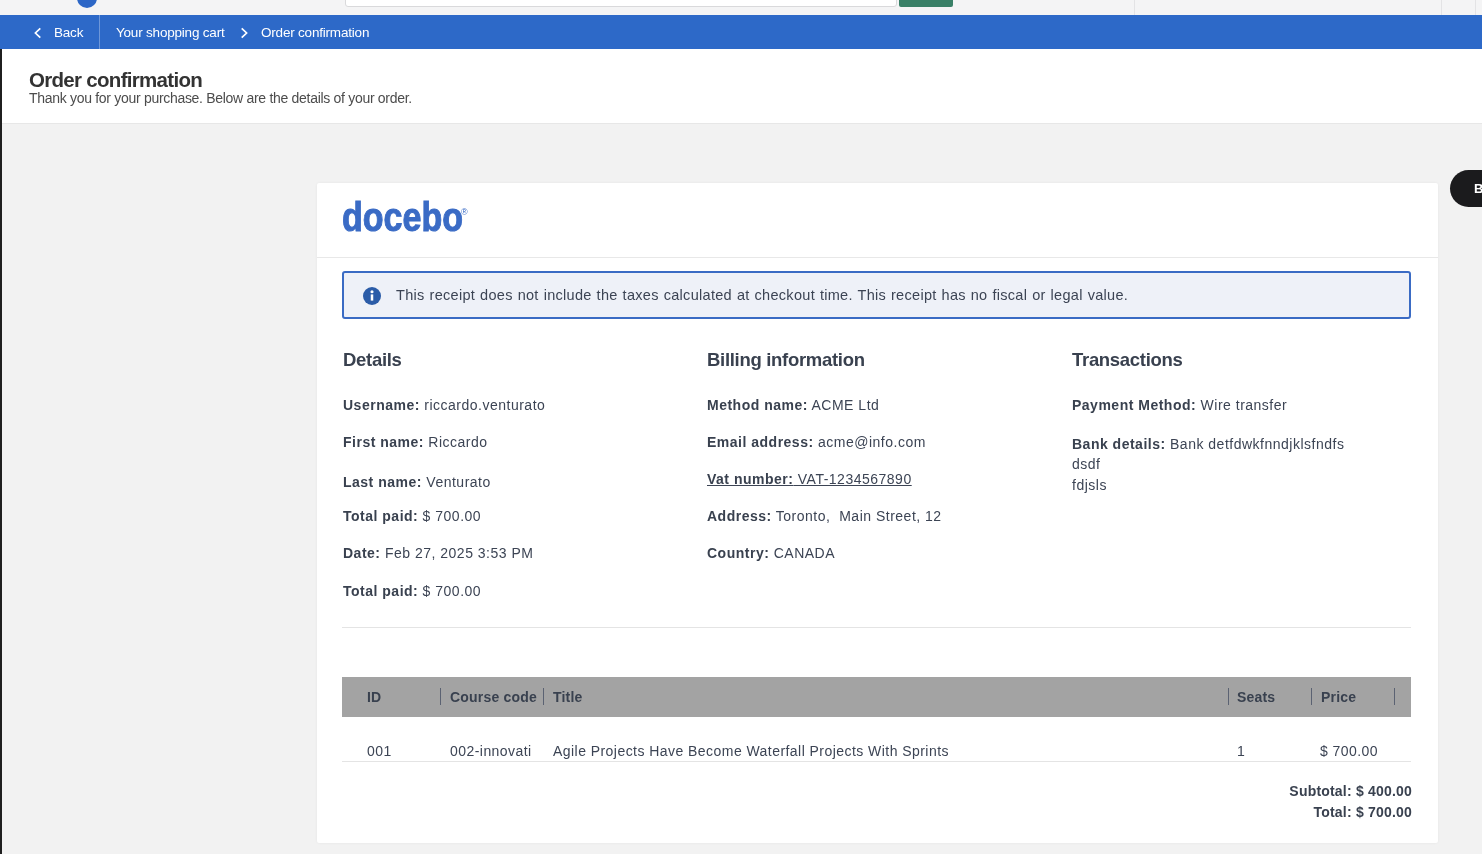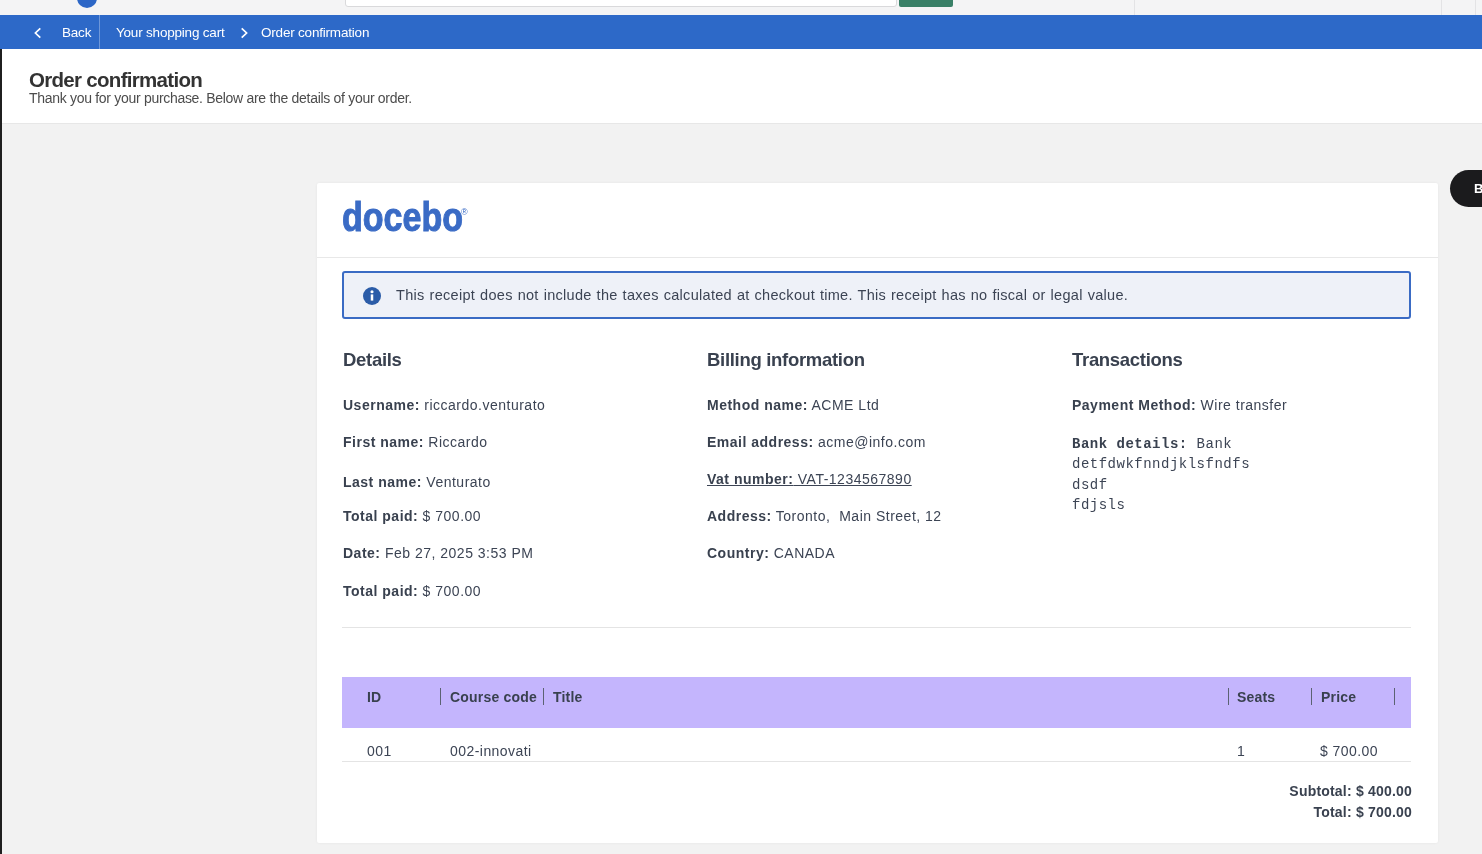"Back" span.abs { left: 62px -> 54px }
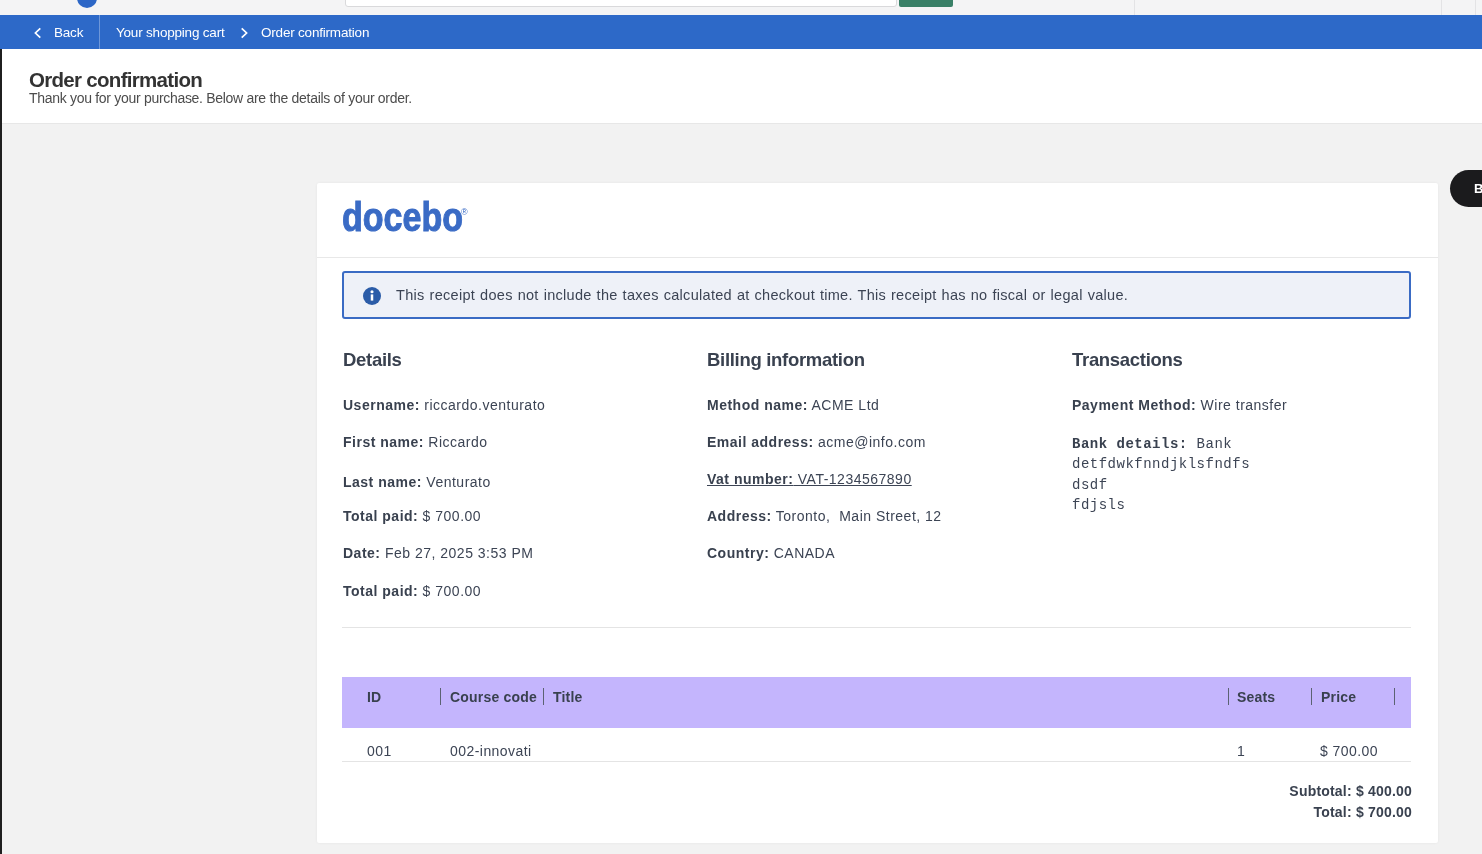"Bank details: Bank detfdwkfnndjklsfndfs" div.rowline { font-family: Liberation Mono, monospace -> none }
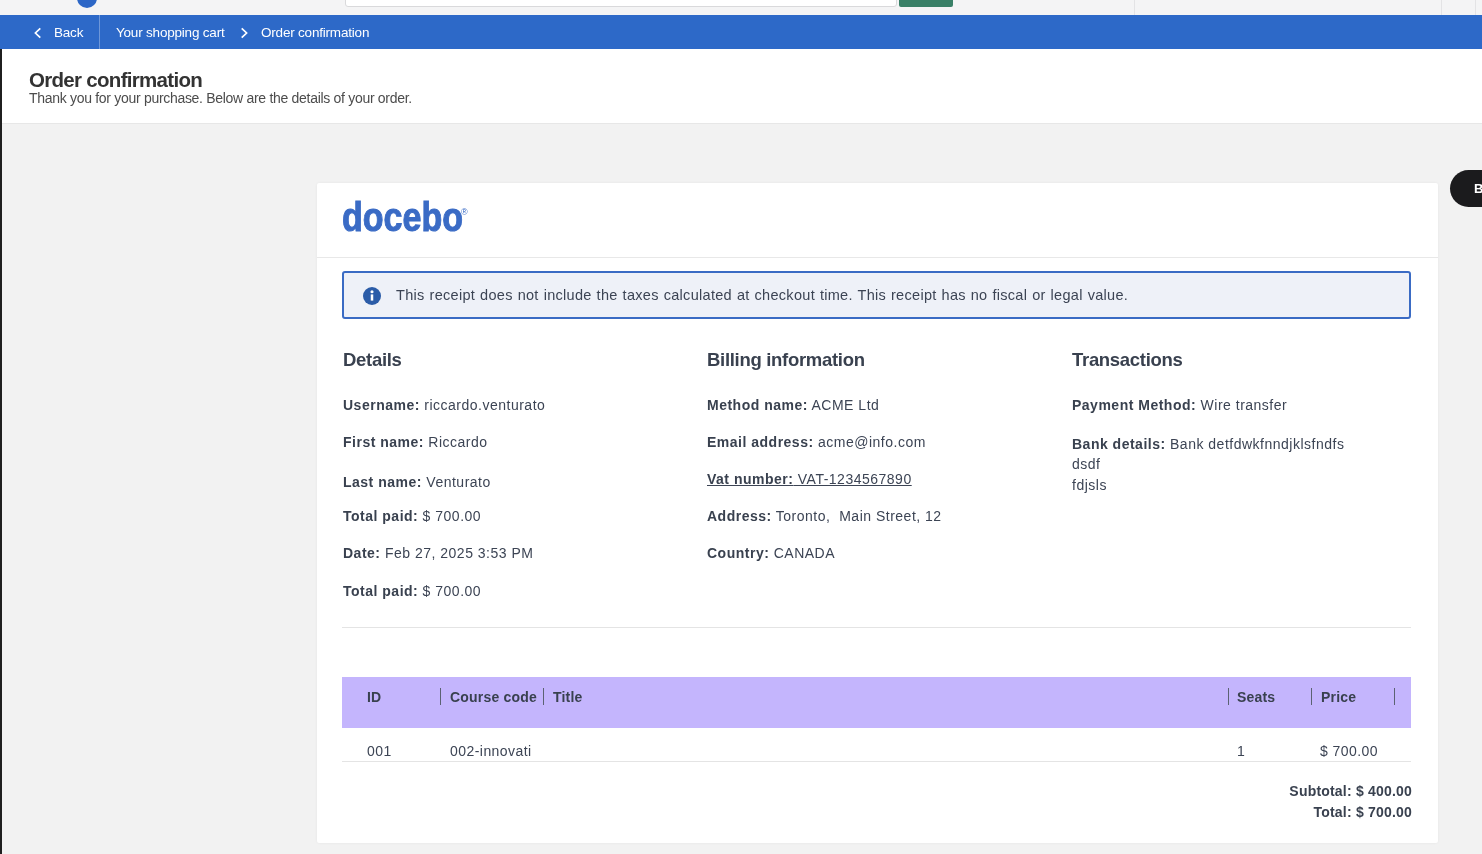"ID" #thead { background: #c4b5fd -> #a3a3a3; height: 51px -> 40px }
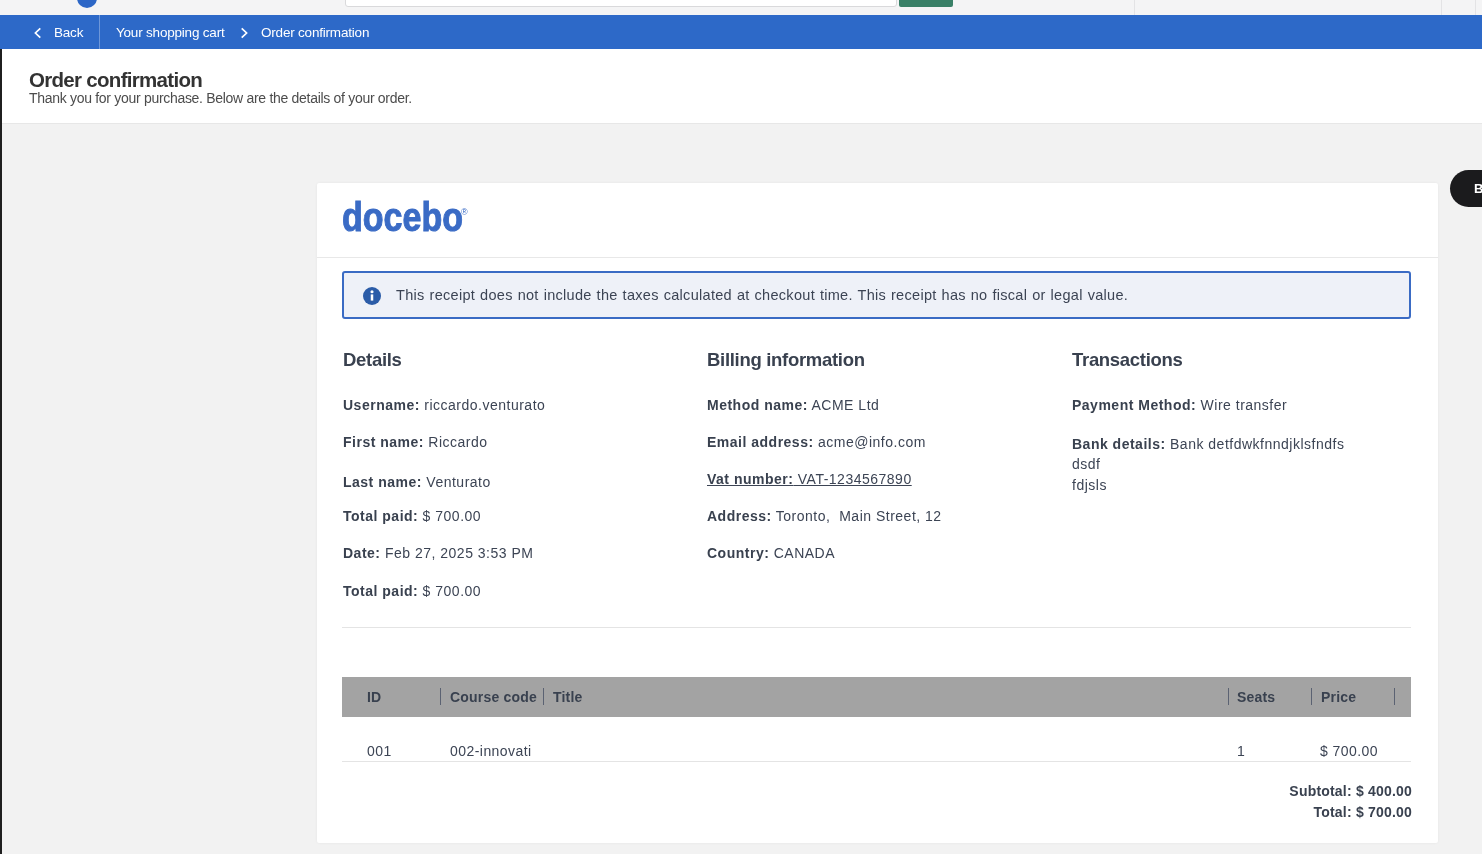"Agile Projects Have Become Waterfall" span.td { html: none -> <span>Agile Projects Have Become Waterfall Projects With Sprints</span> }
